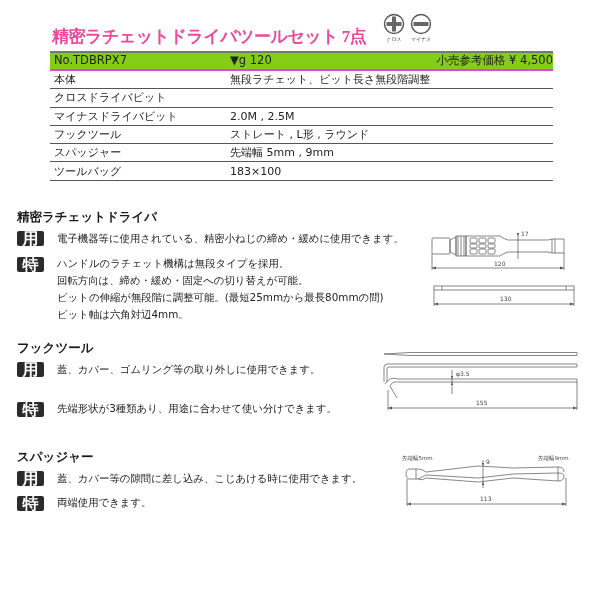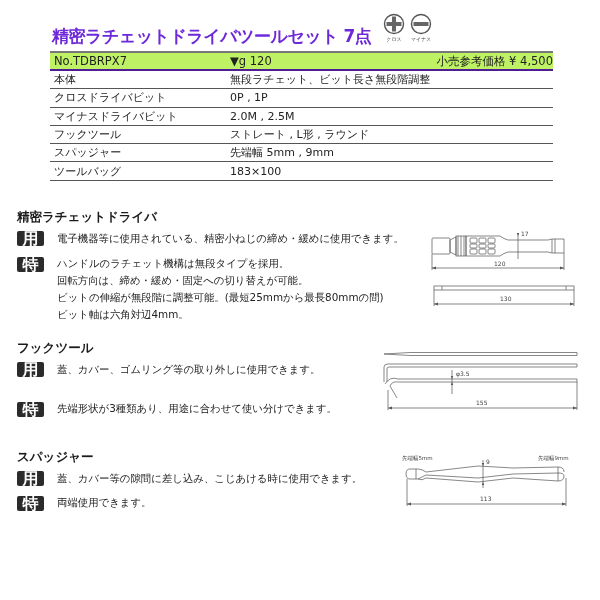"精密ラチェットドライバツールセット 7点" .title { color: #6d28d9 -> #ec4899; font-family: none -> Liberation Serif, serif }
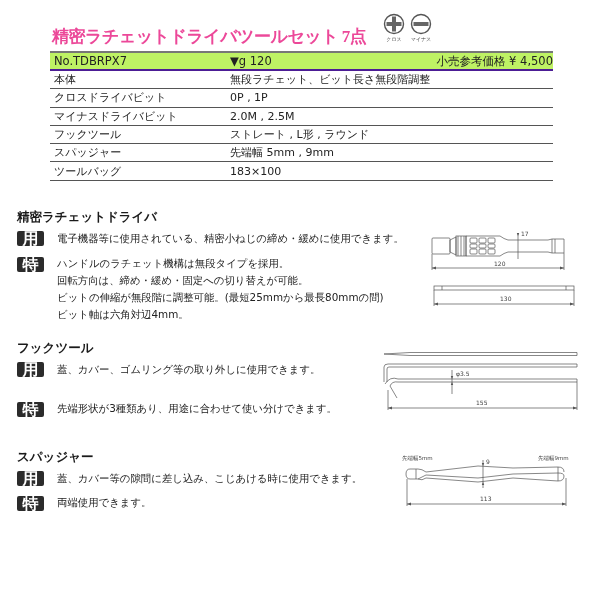"No.TDBRPX7" .spec .hdr { align-items: center -> flex-start; background: #bef264 -> #84cc16; border-bottom: 2px solid #4c1d95 -> 2px solid #d946ef }
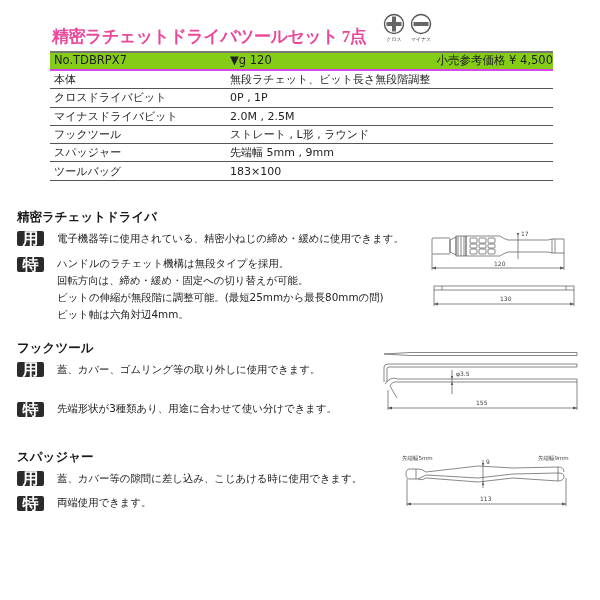"0P , 1P" span.v { html: <span>0P , 1P</span> -> none }
